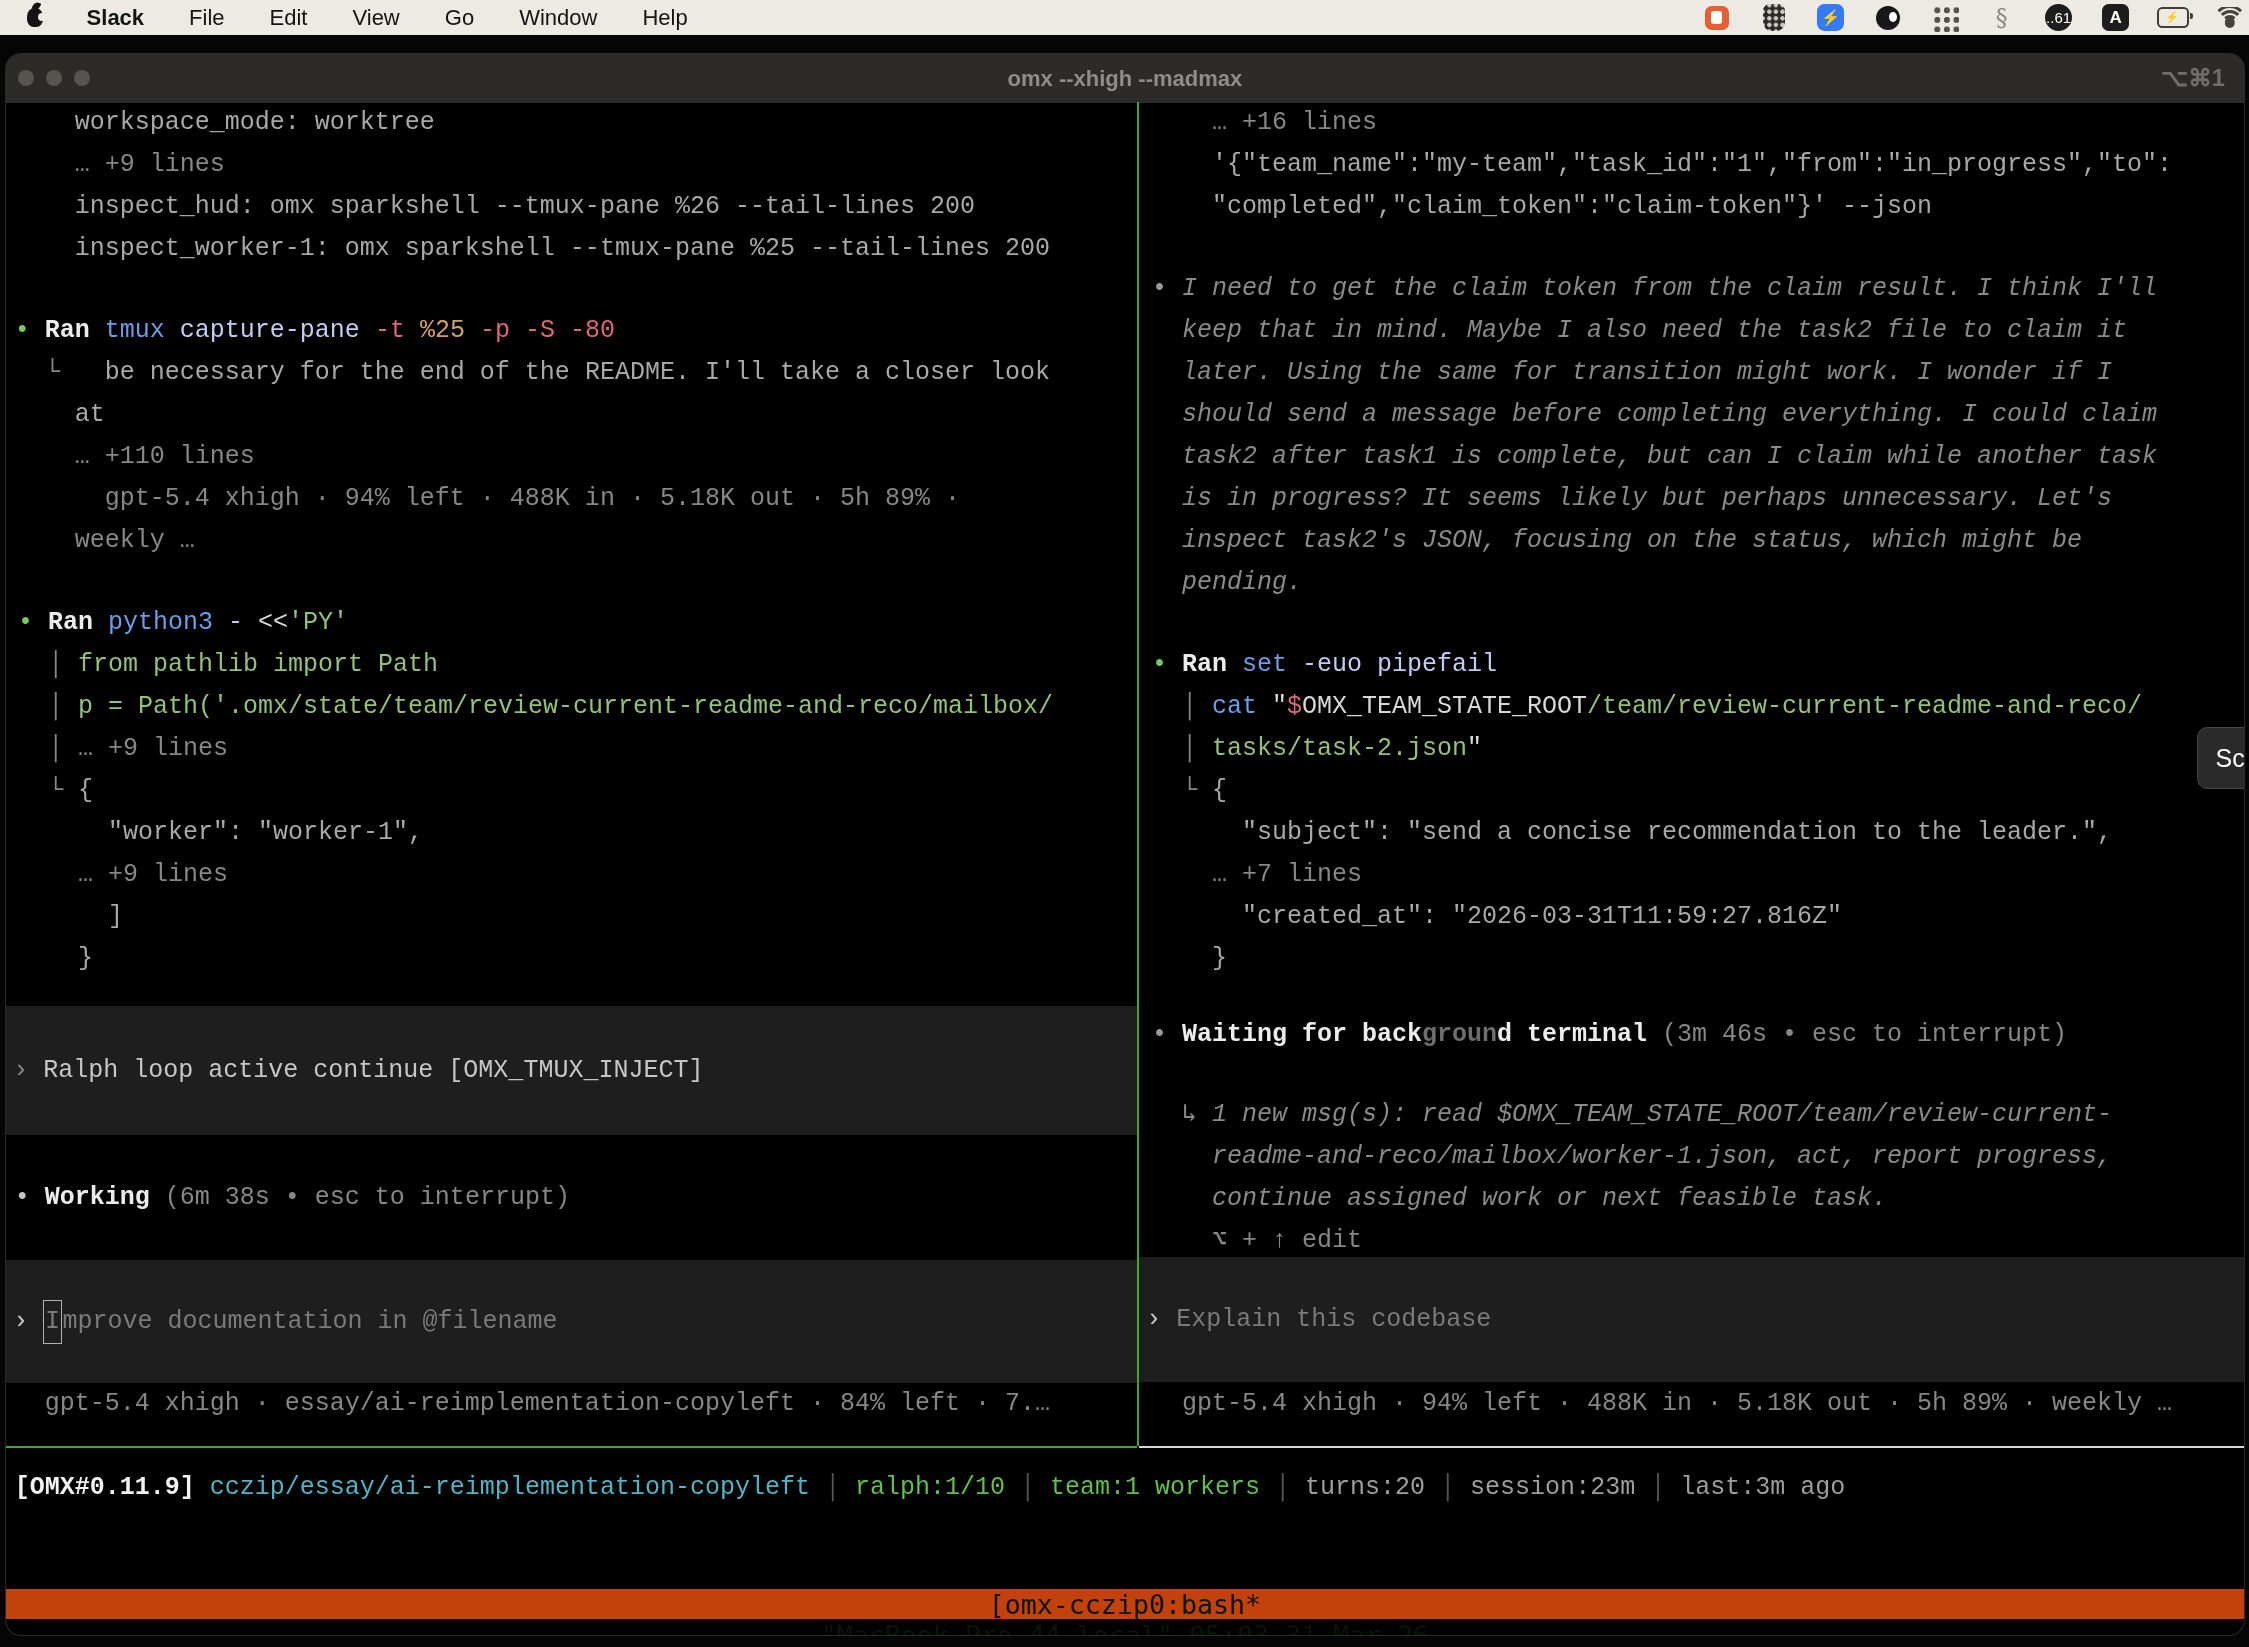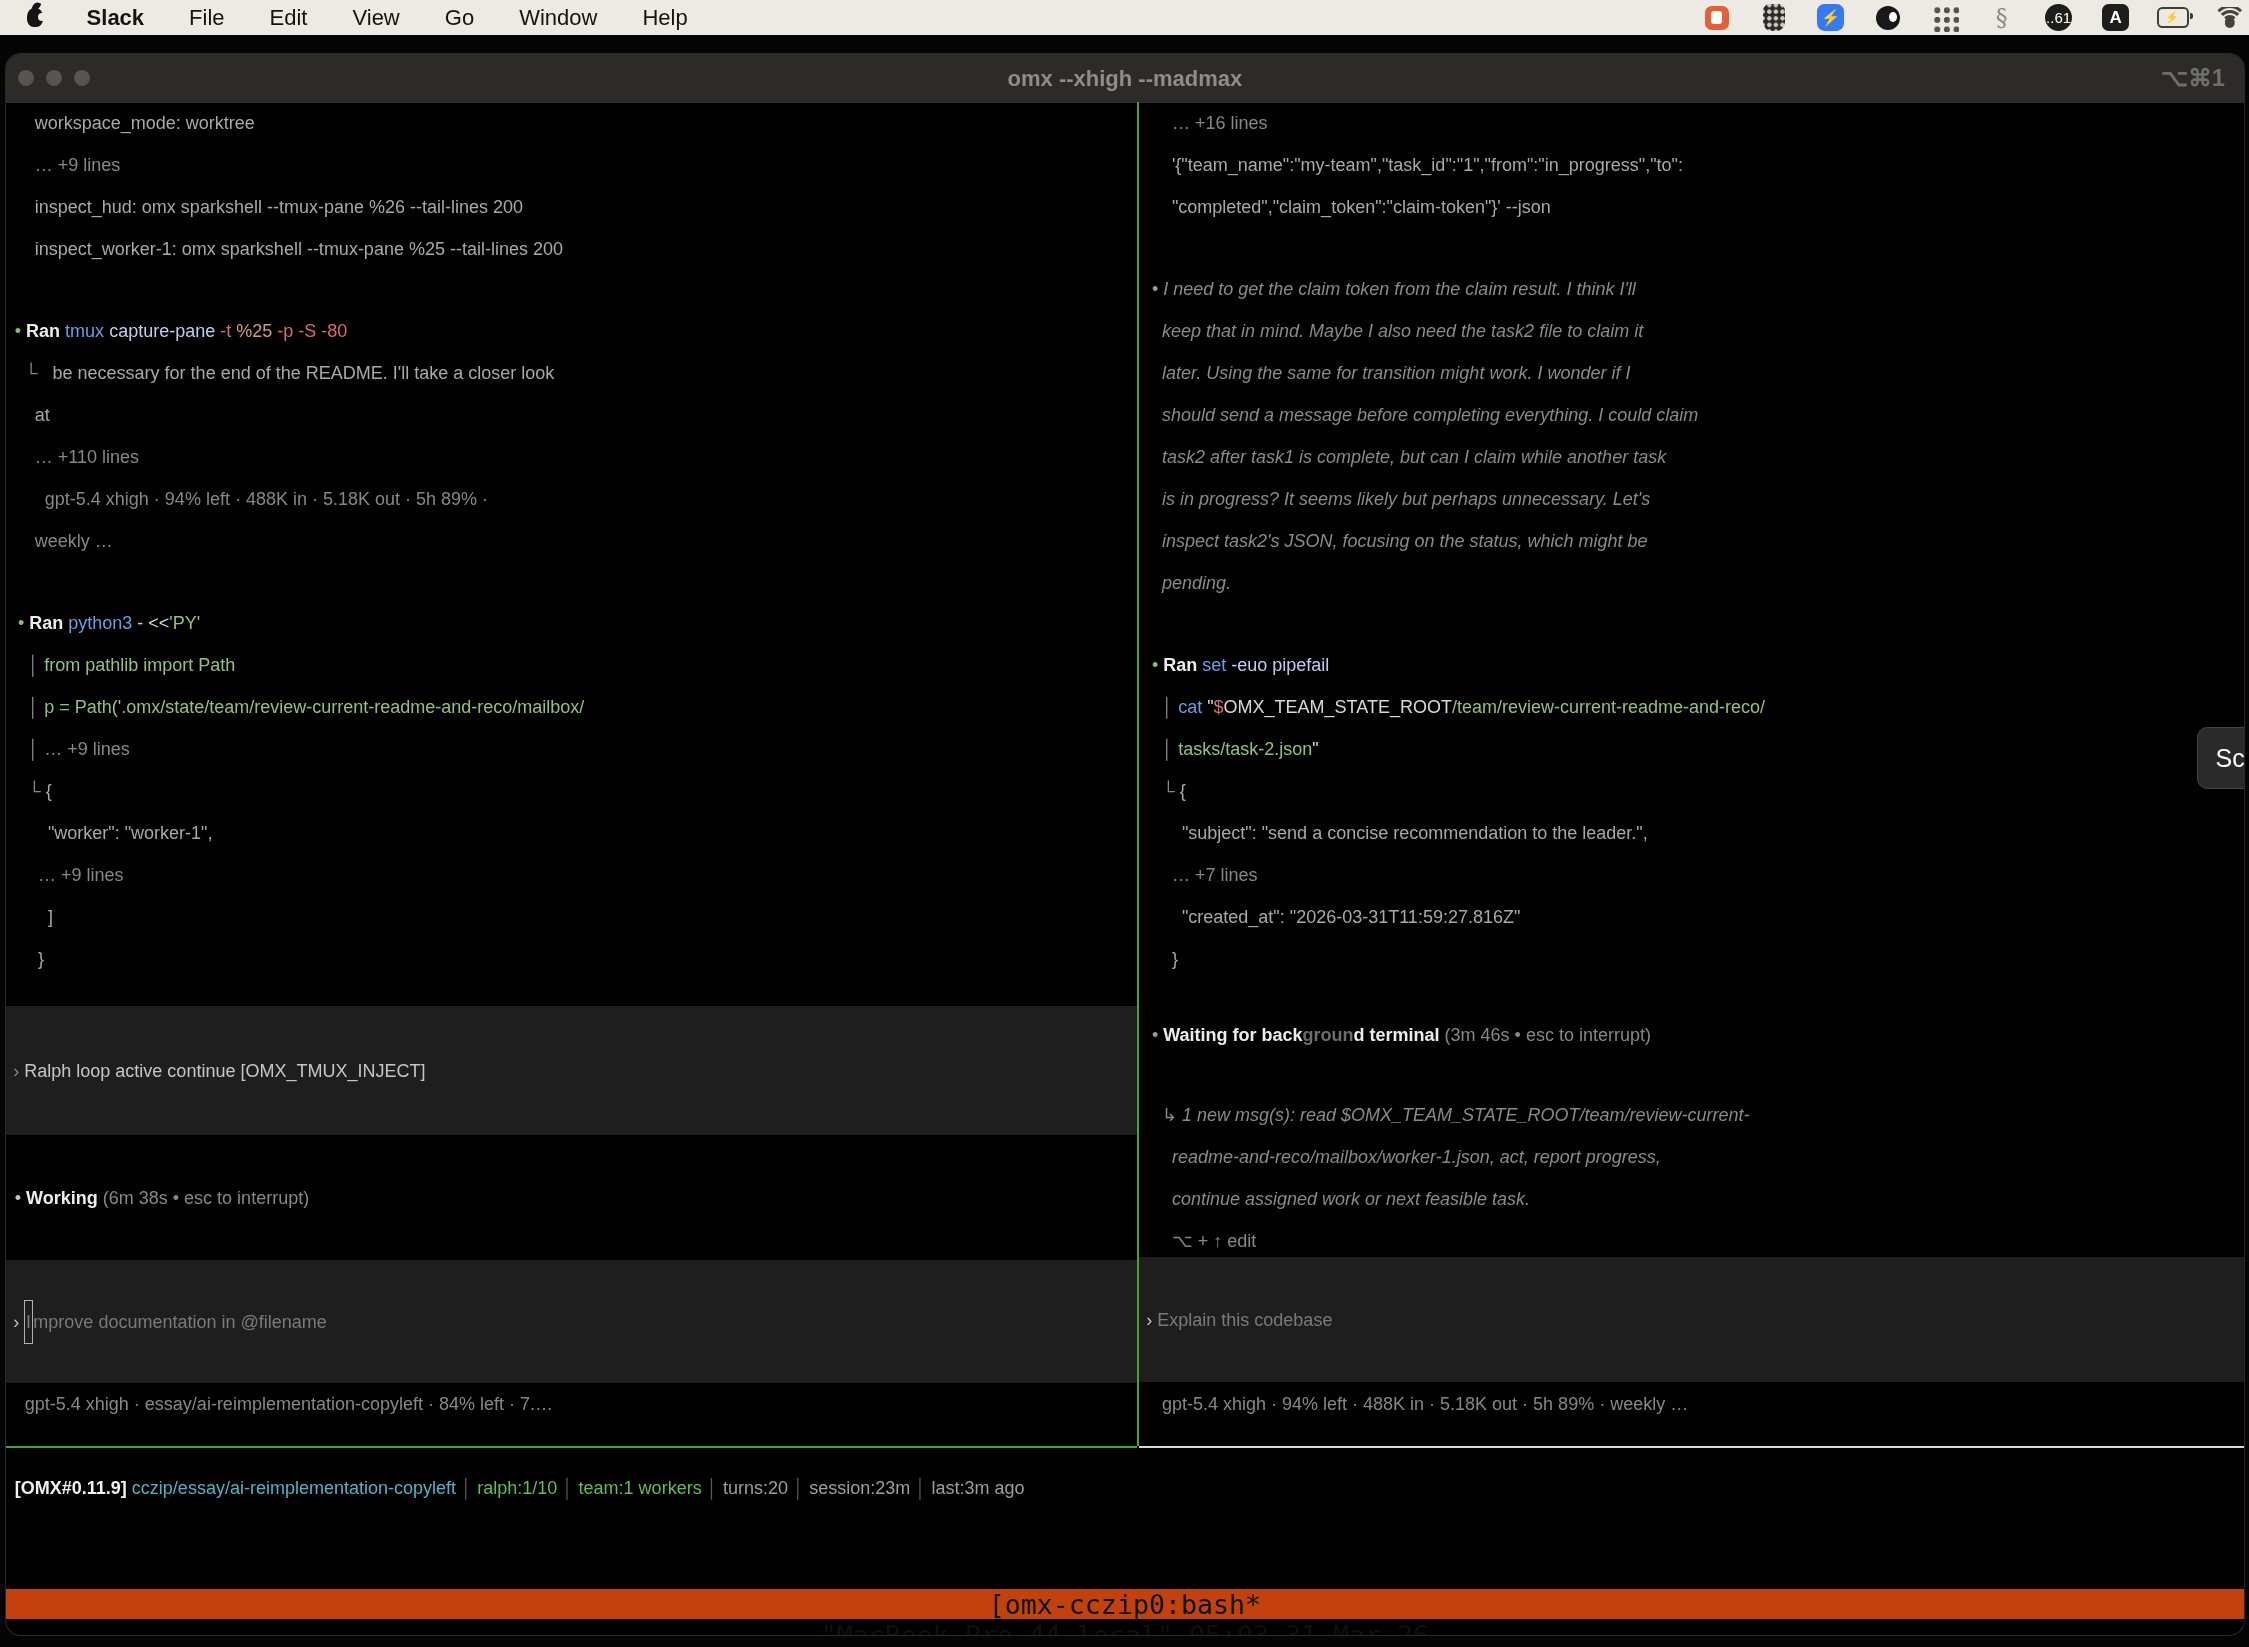"workspace_mode: worktree" .tl { font-family: Liberation Sans, sans-serif -> Liberation Mono, monospace; font-size: 18px -> 25px }
